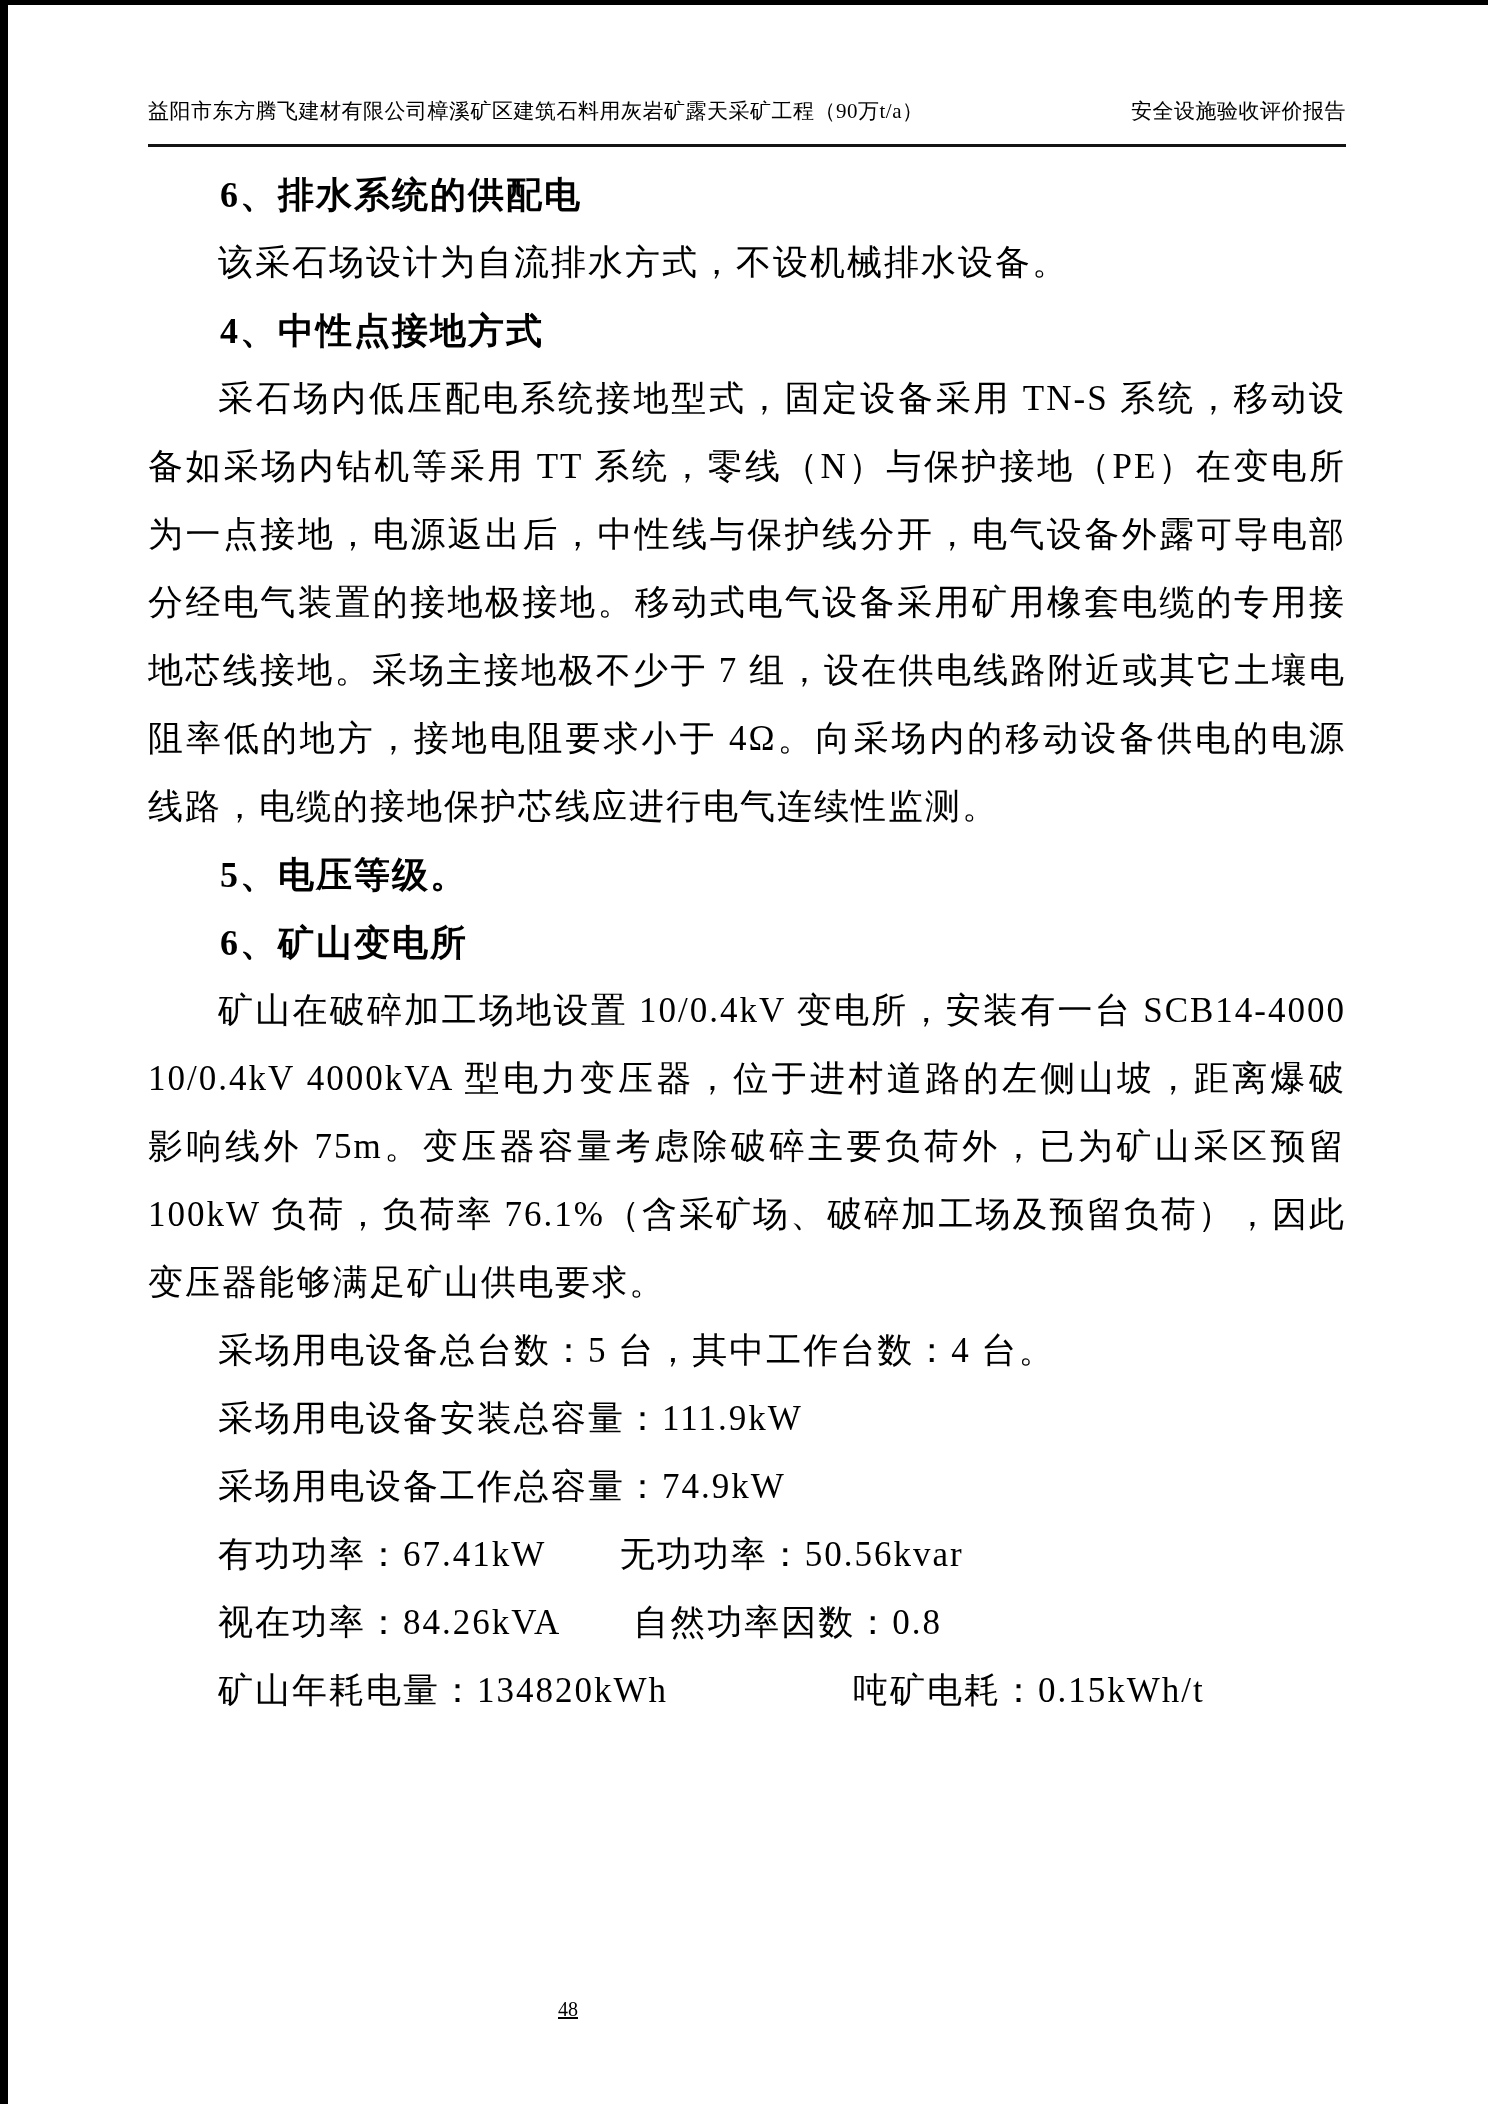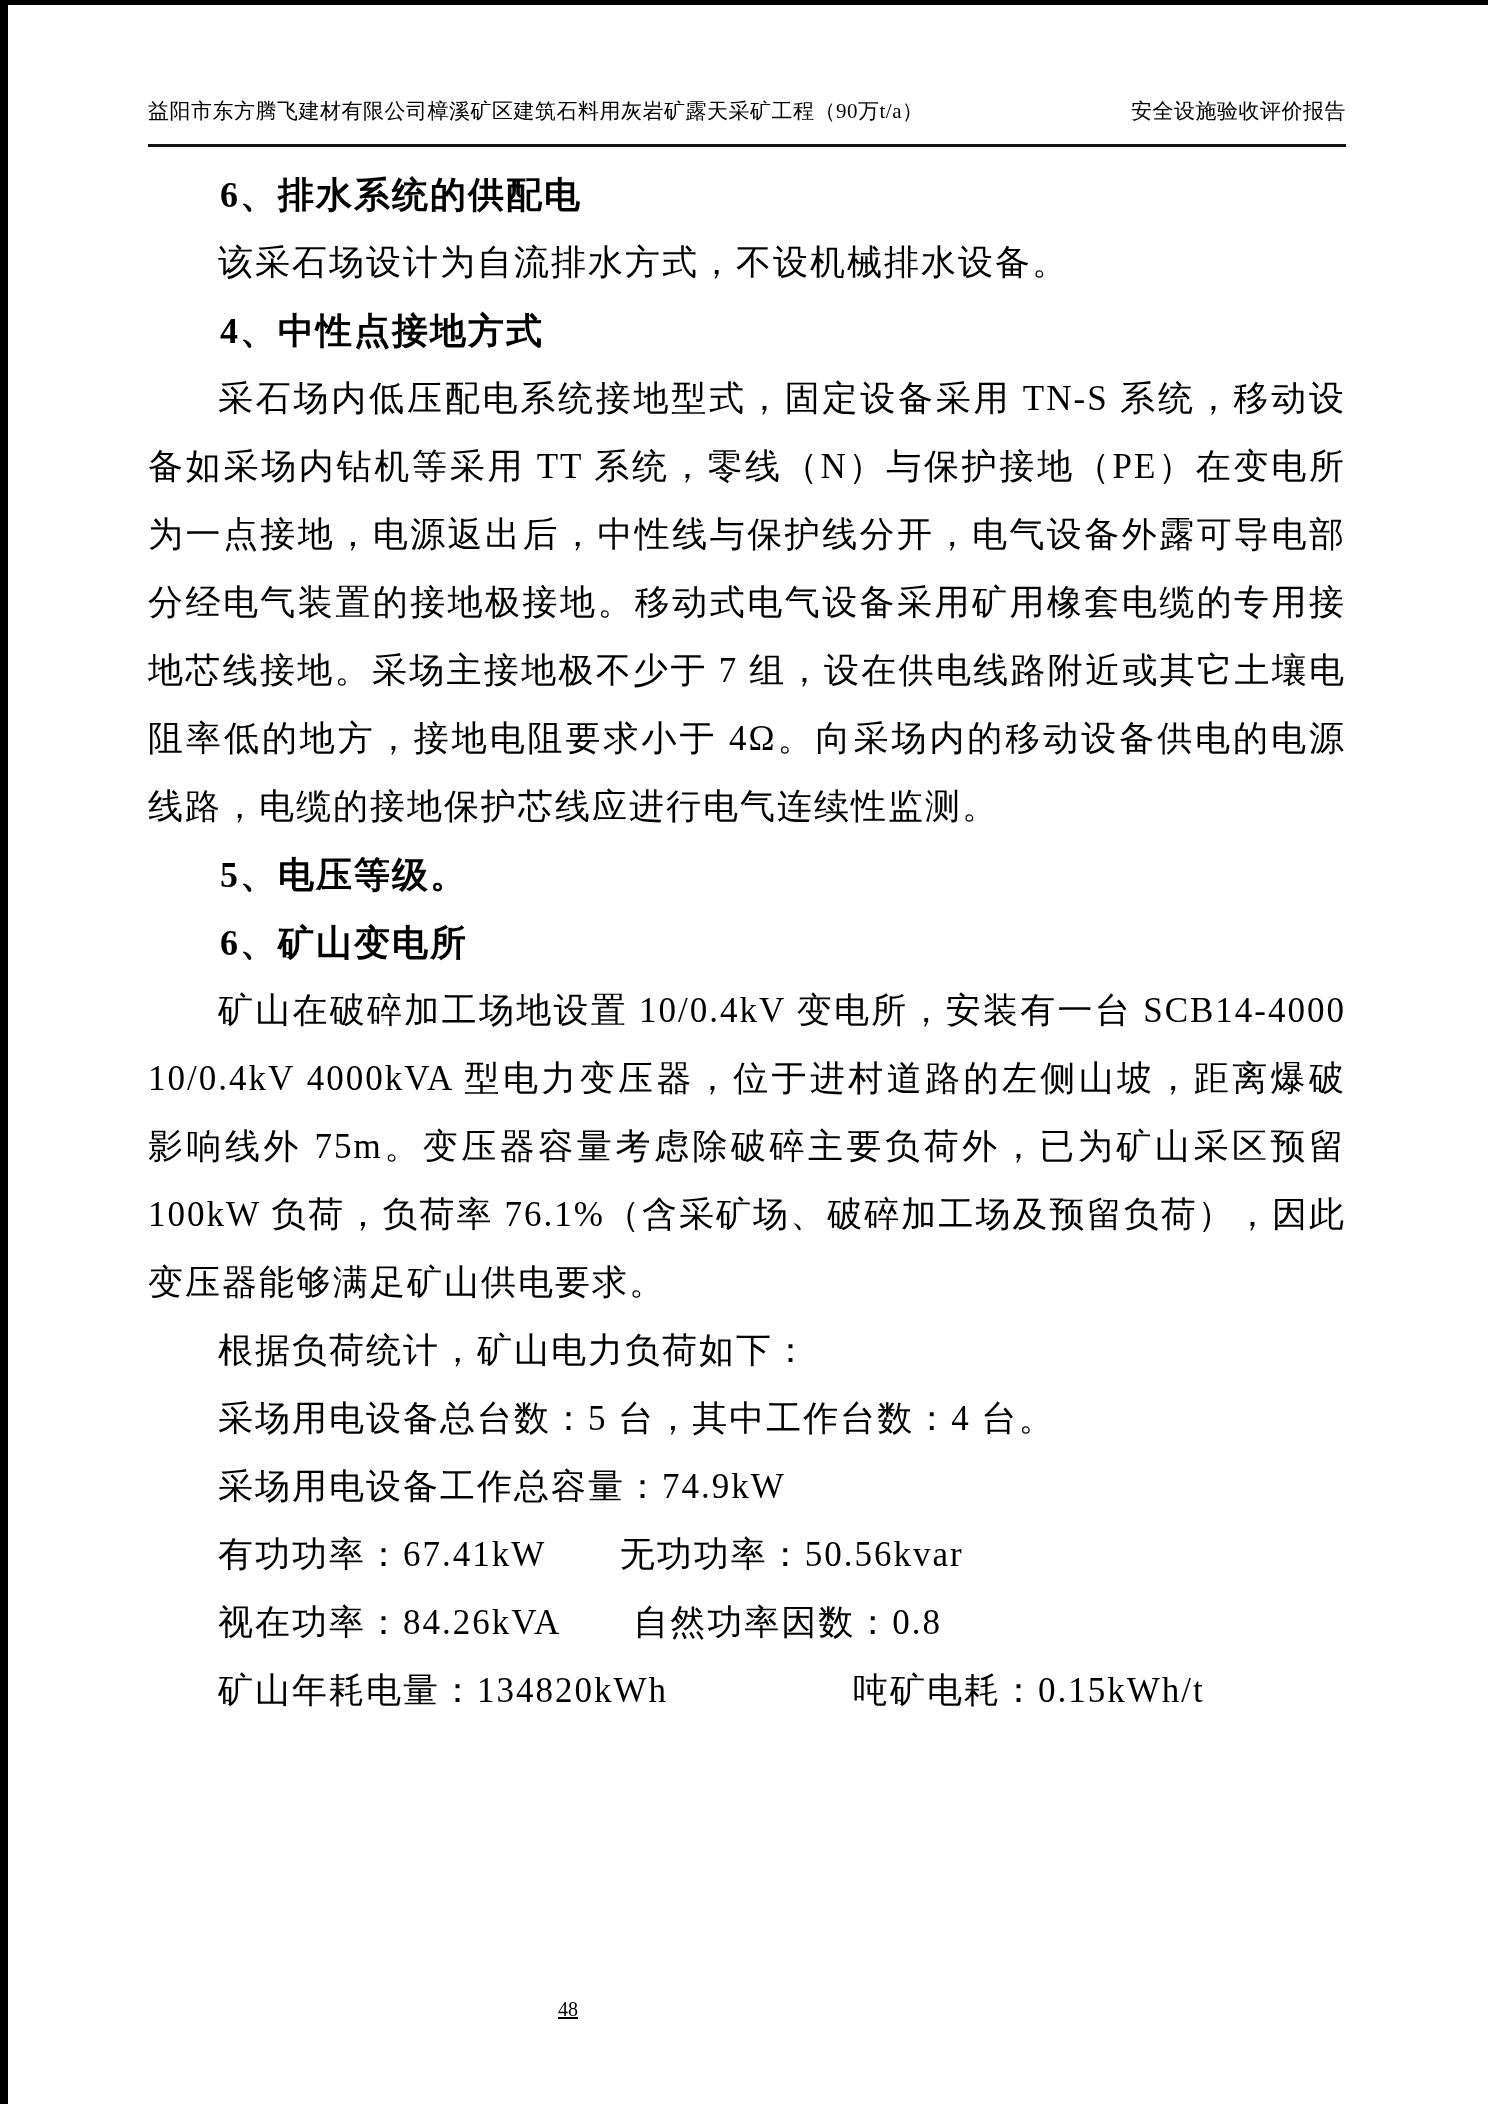"根据负荷统计，矿山电力负荷如下：" p { html: <p>根据负荷统计，矿山电力负荷如下：</p> -> none }
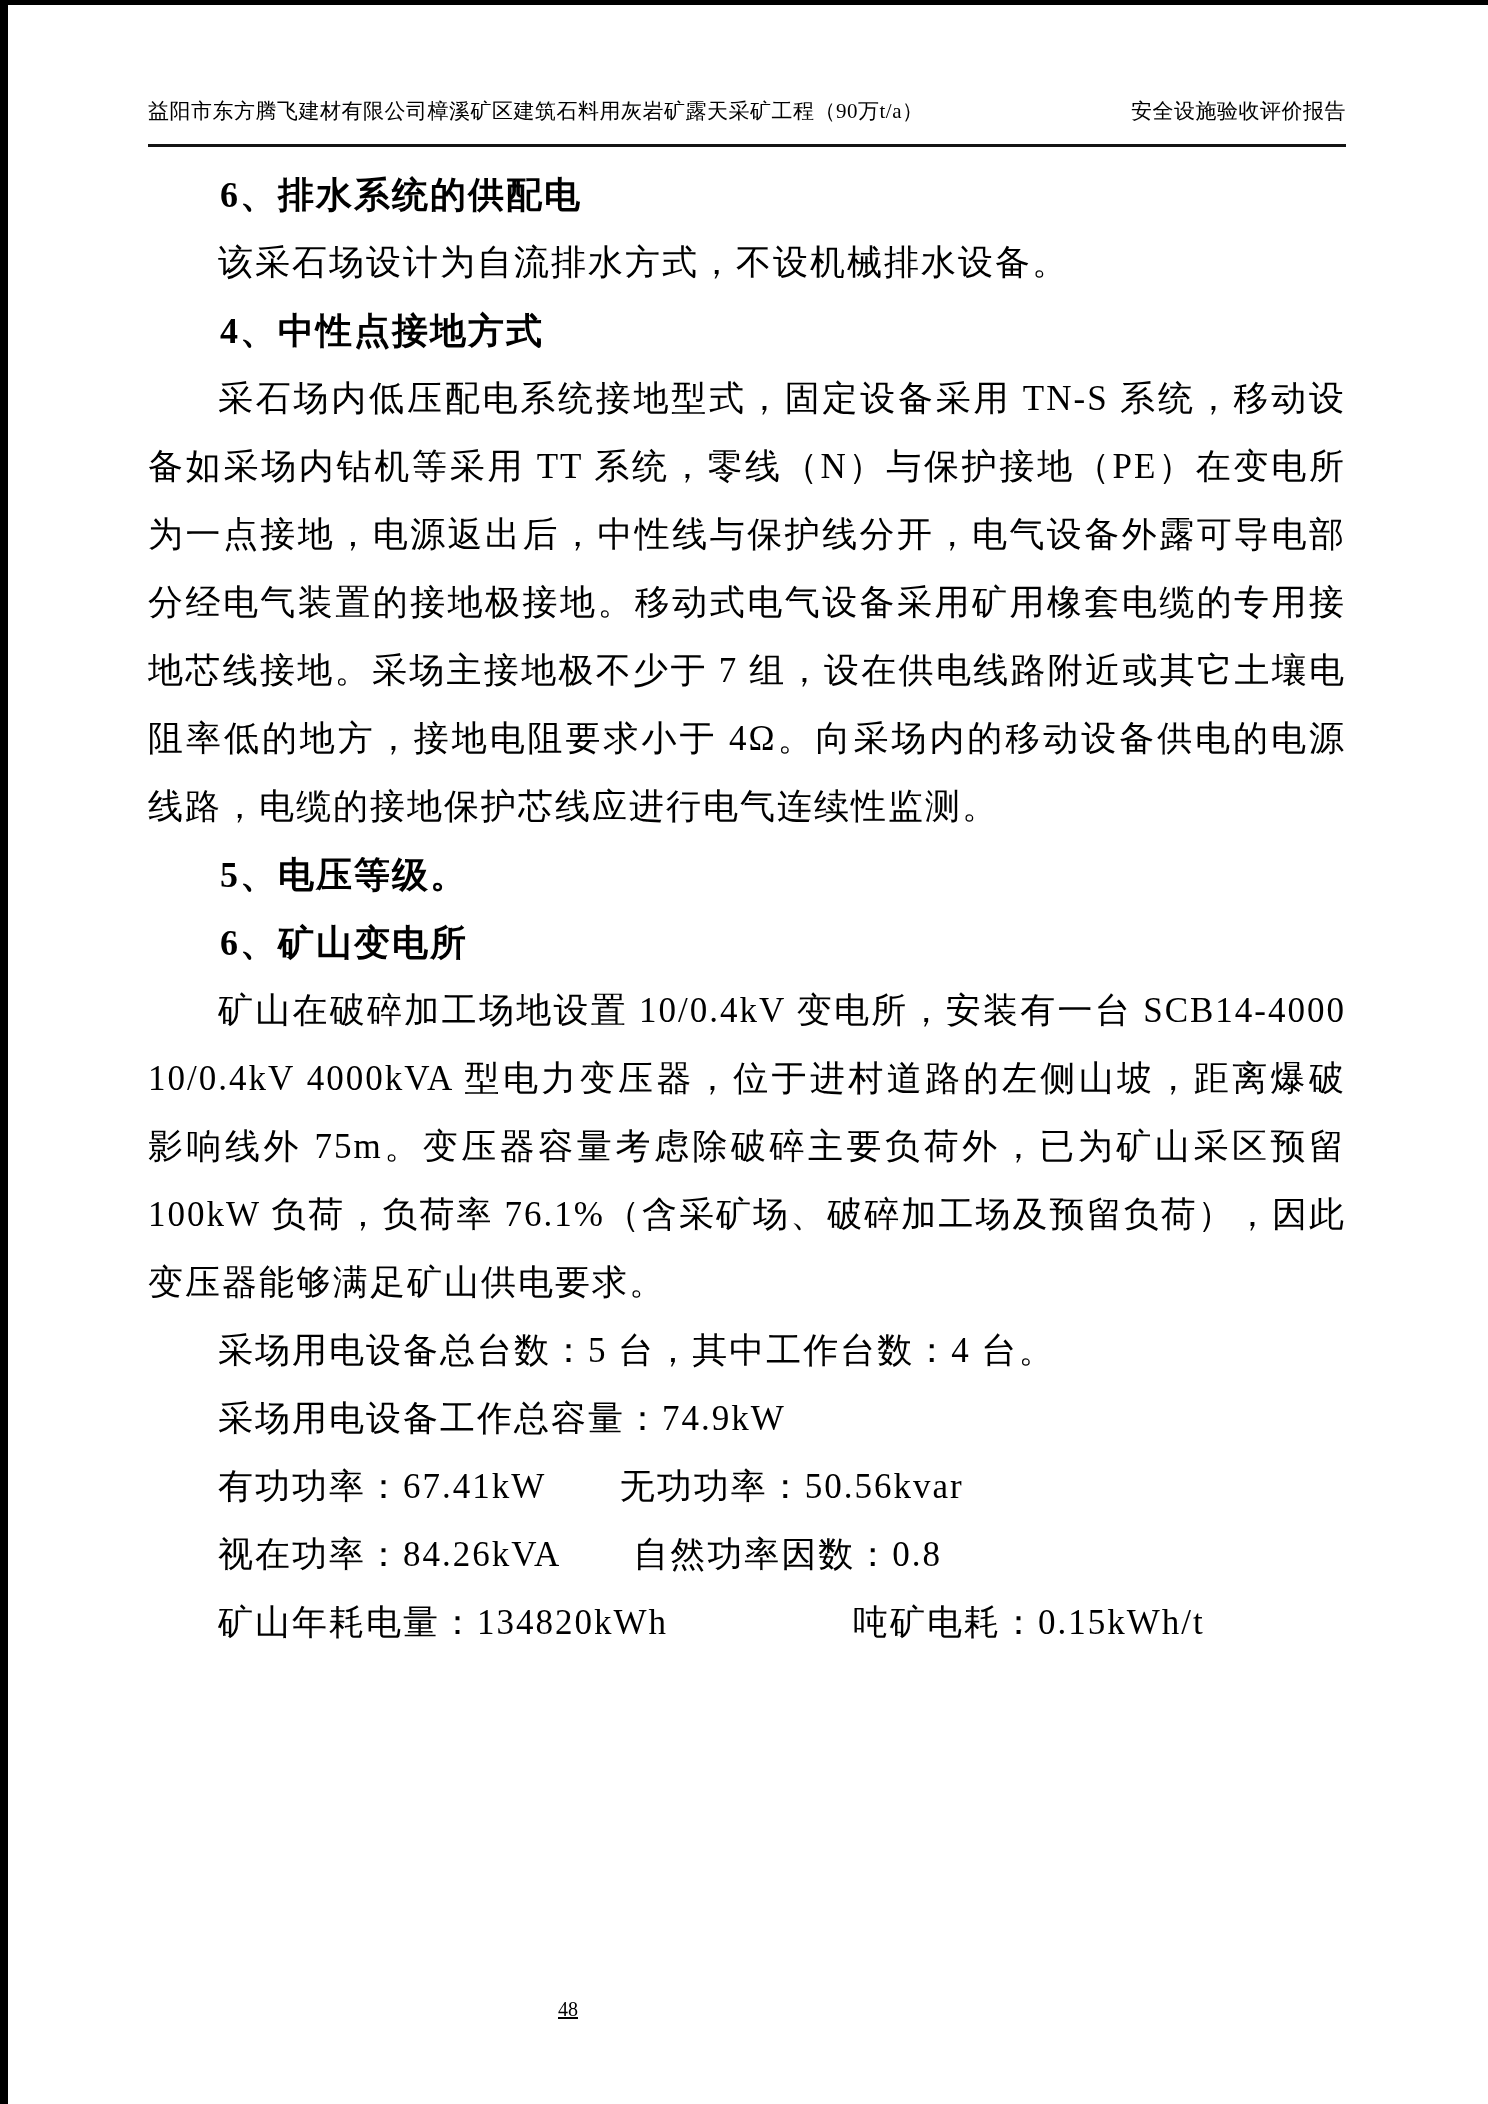"采场用电设备安装总容量：111.9kW" p { html: none -> <p>采场用电设备安装总容量：111.9kW</p> }
